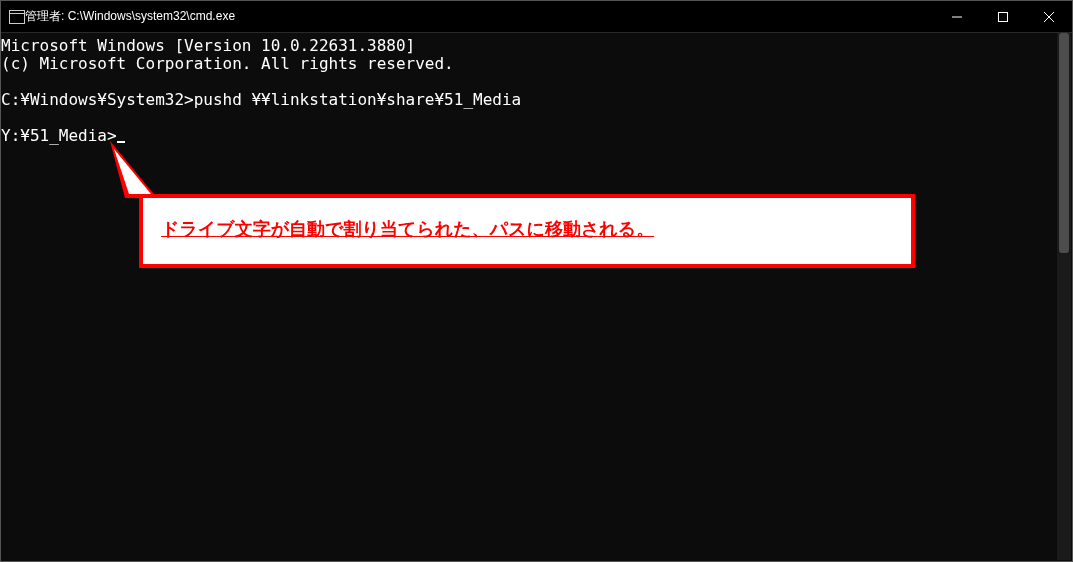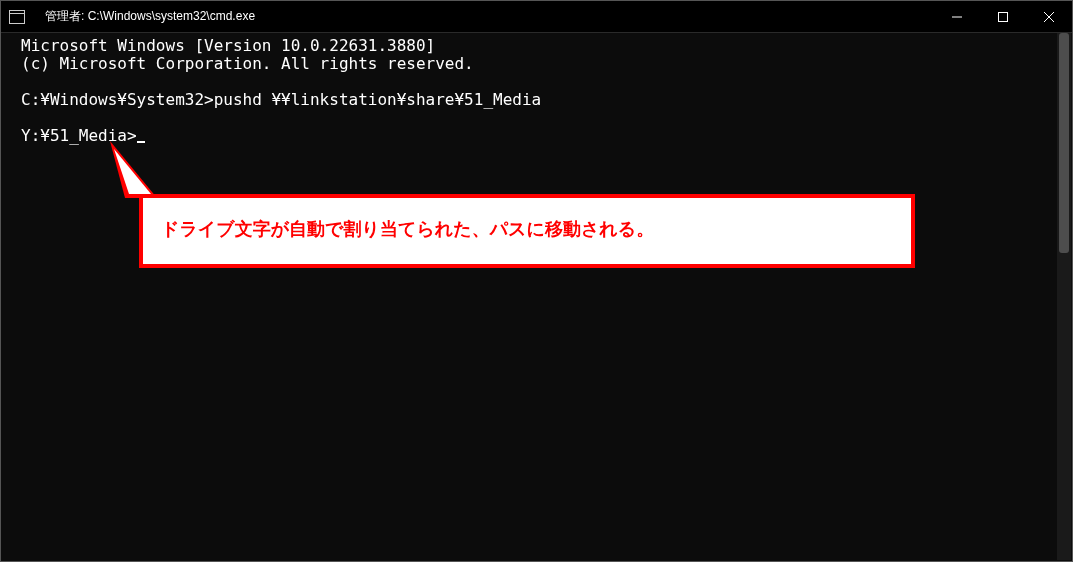"管理者: C:\Windows\system32\cmd.exe" .title-left { gap: 20px -> 0 }
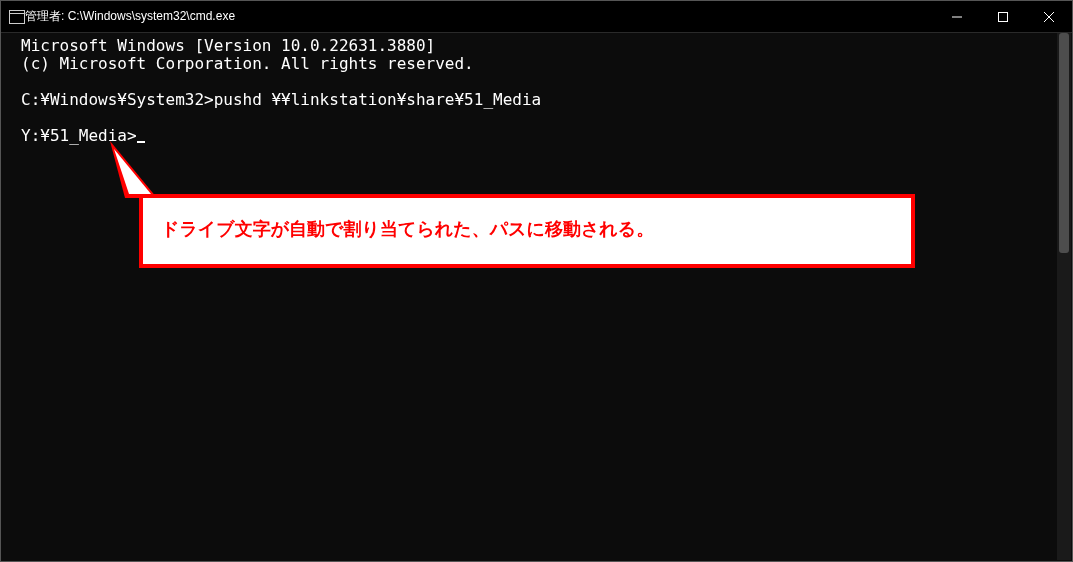"Microsoft Windows [Version" .terminal { padding: 4px 20px -> 4px 0 }
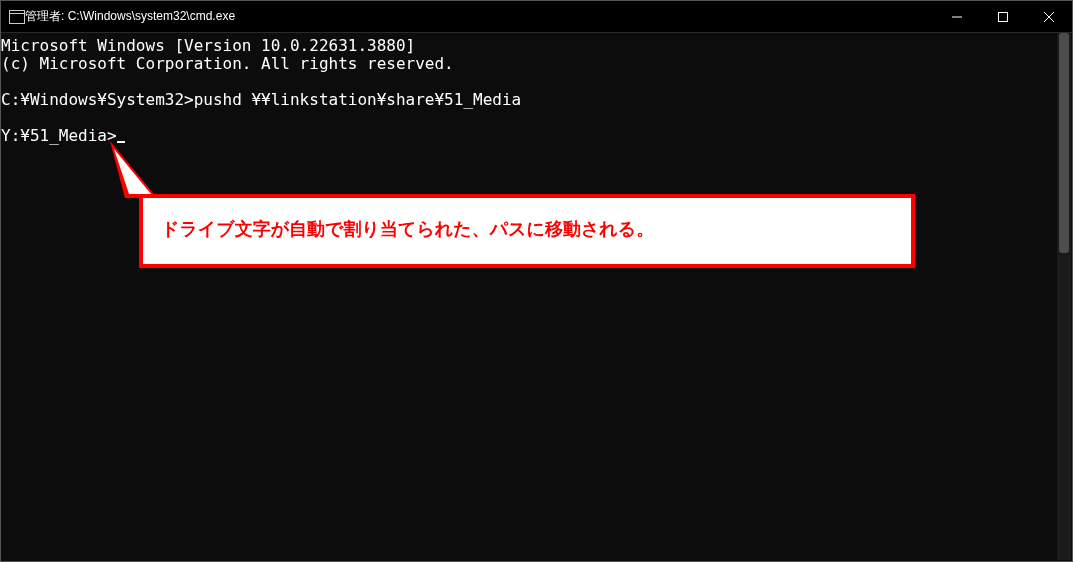"ドライブ文字が自動で割り当てられた、パスに移動される。" .callout { text-decoration: none -> underline }
